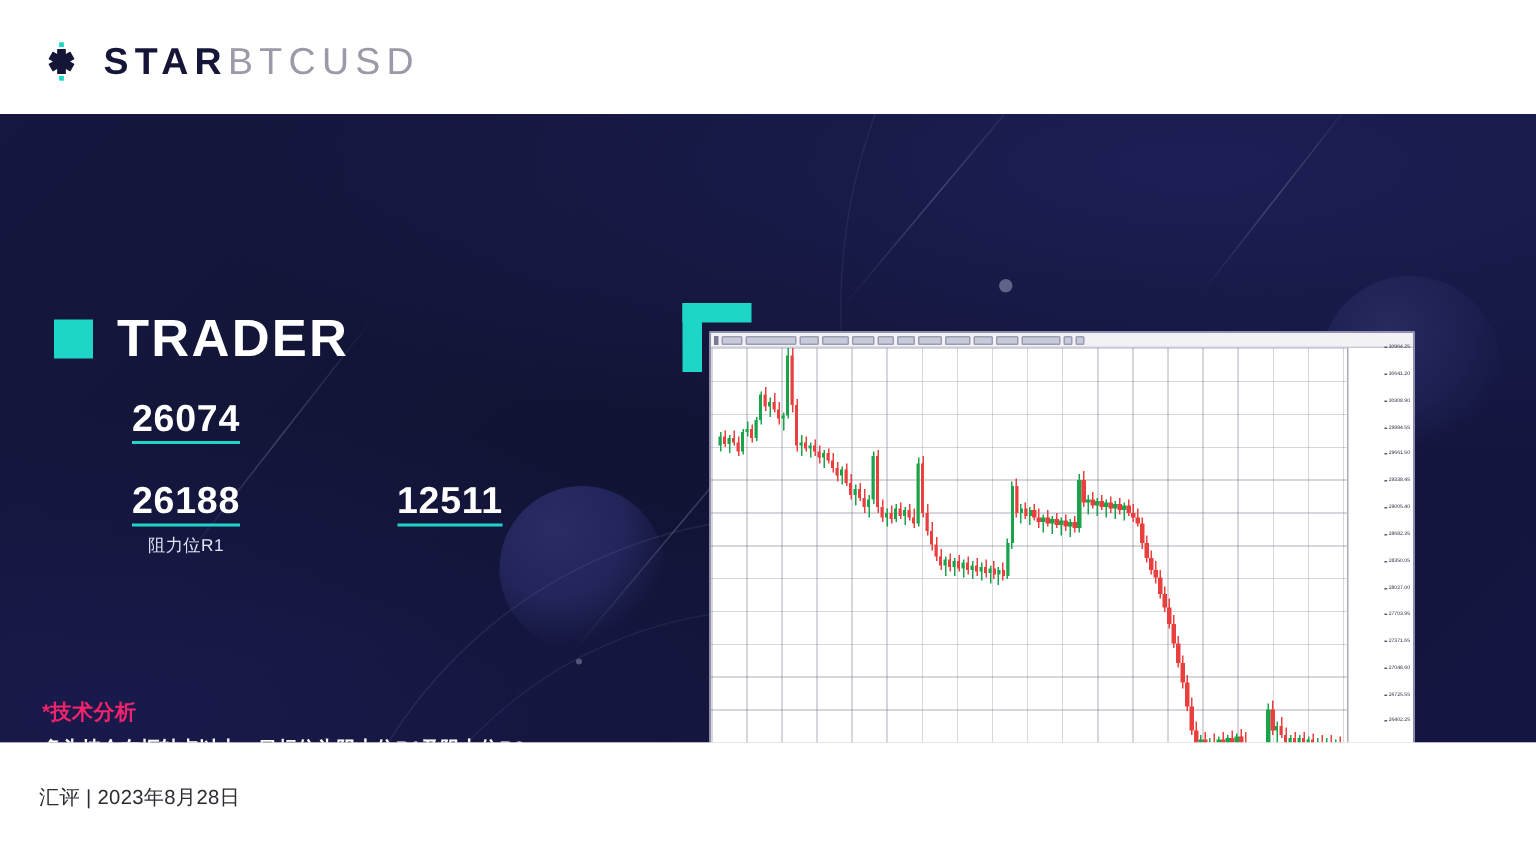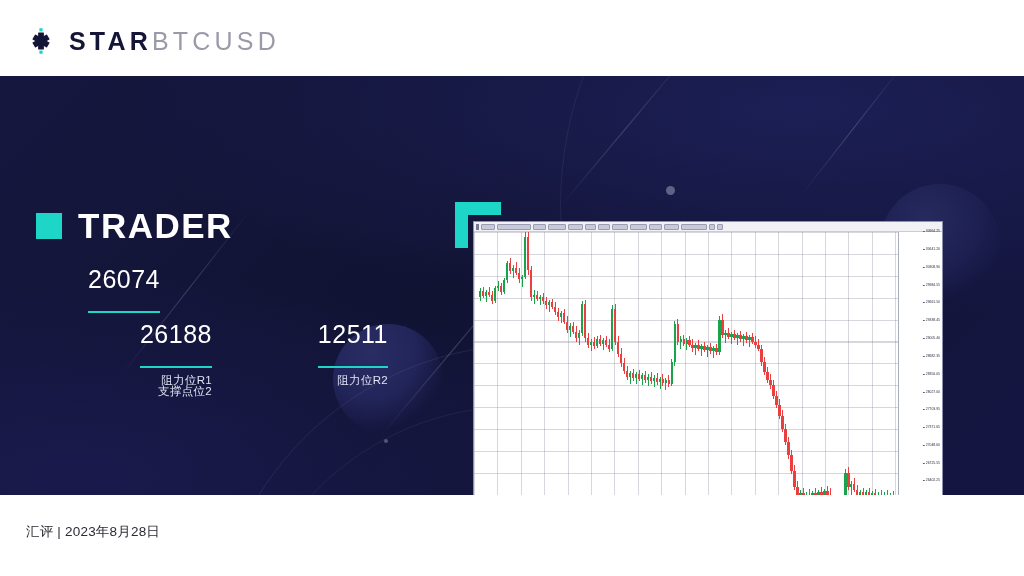"26074" .stat .val { font-weight: normal -> bold; padding-bottom: 18px -> 1px }
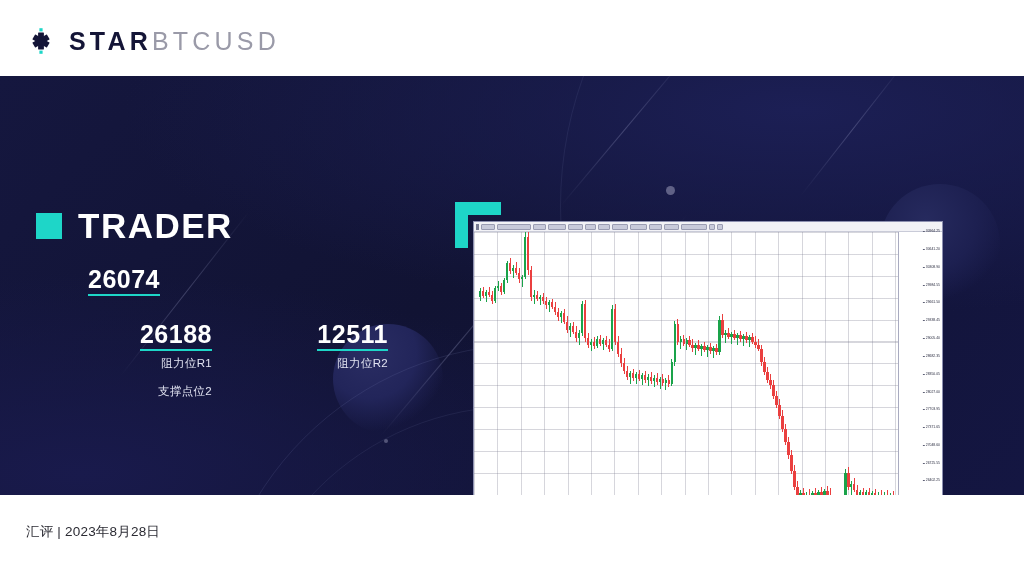"26188" .row2 .cell, .row3 .cell { text-align: right -> none }
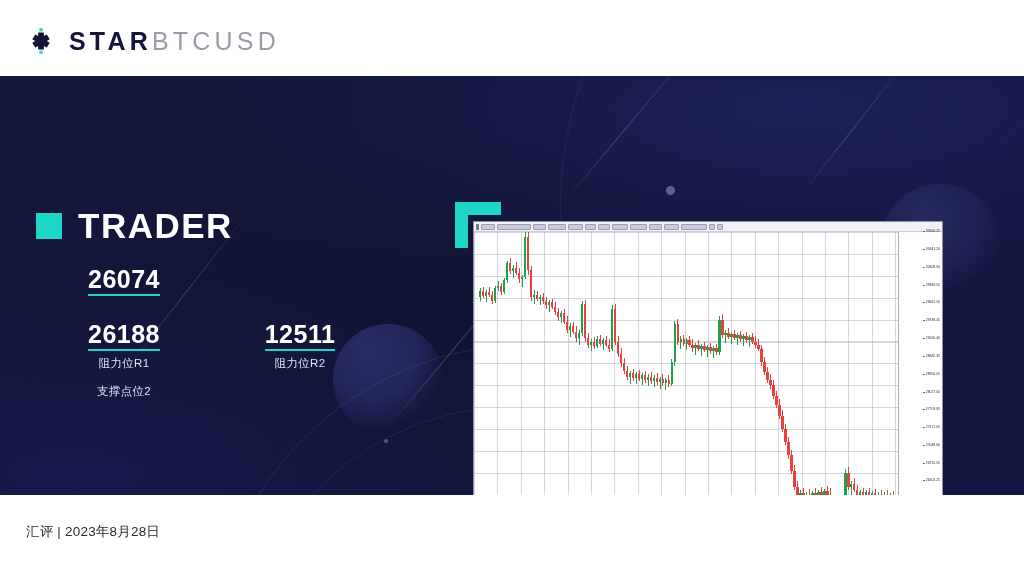"阻力位R2" div.lab { html: <div>阻力位R2</div> -> none }
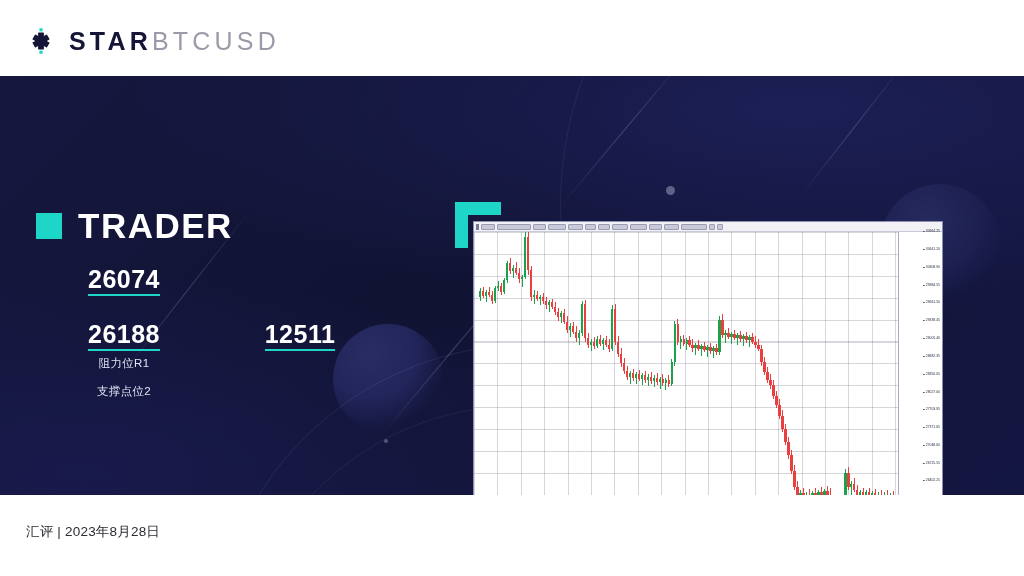"支撑点位2" div.lab { html: <div>支撑点位2</div> -> none }
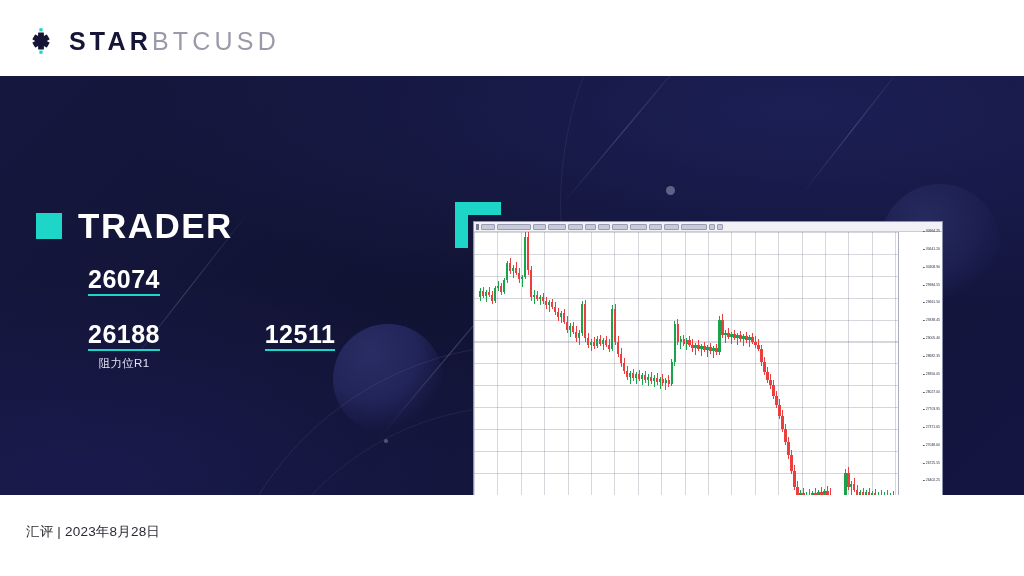"*技术分析" div.analysis { html: none -> <div> <div>*技术分析</div> <div> <div>多头持仓在枢轴点以上，目标位为阻力位R1及阻力位R2。</div> </div> </div> }
